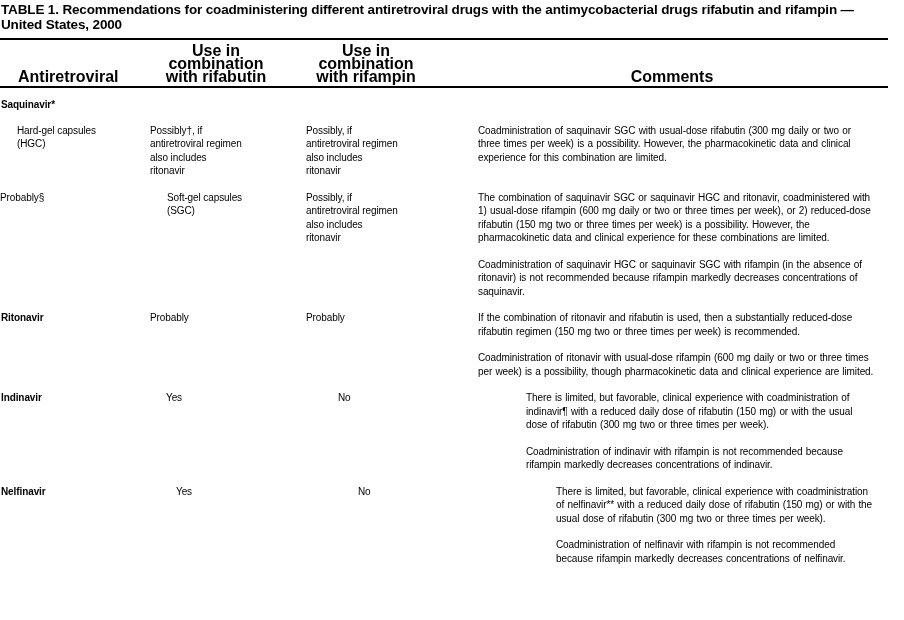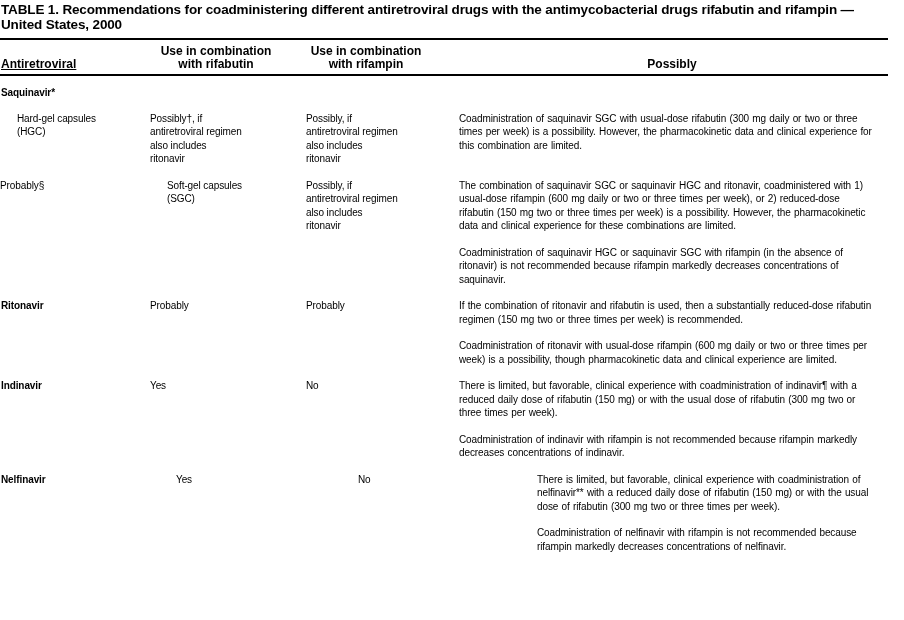"Use in combination" .th { font-size: 12px -> 16px }
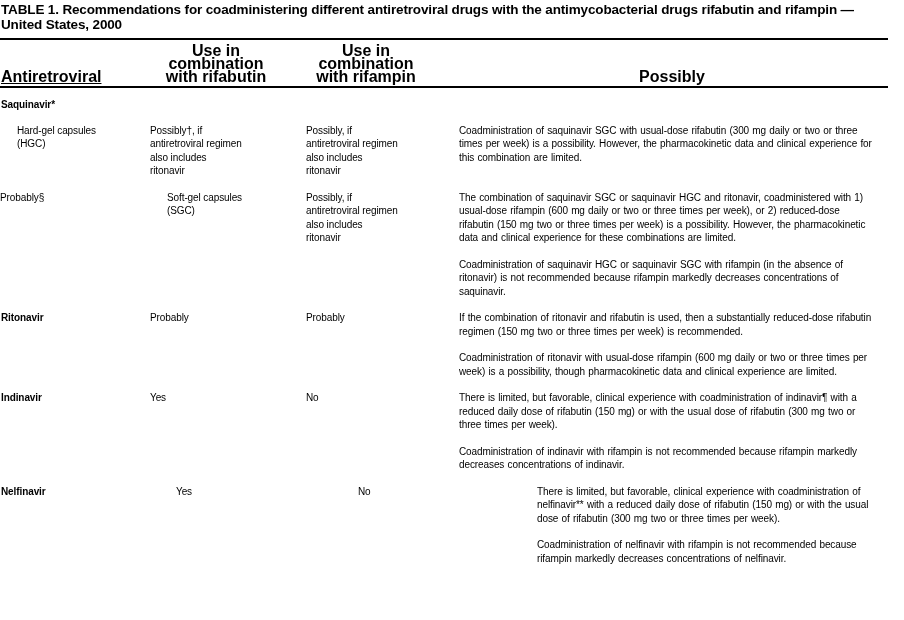"Antiretroviral" .th-left { padding-left: 1px -> 18px; text-decoration: underline -> none }
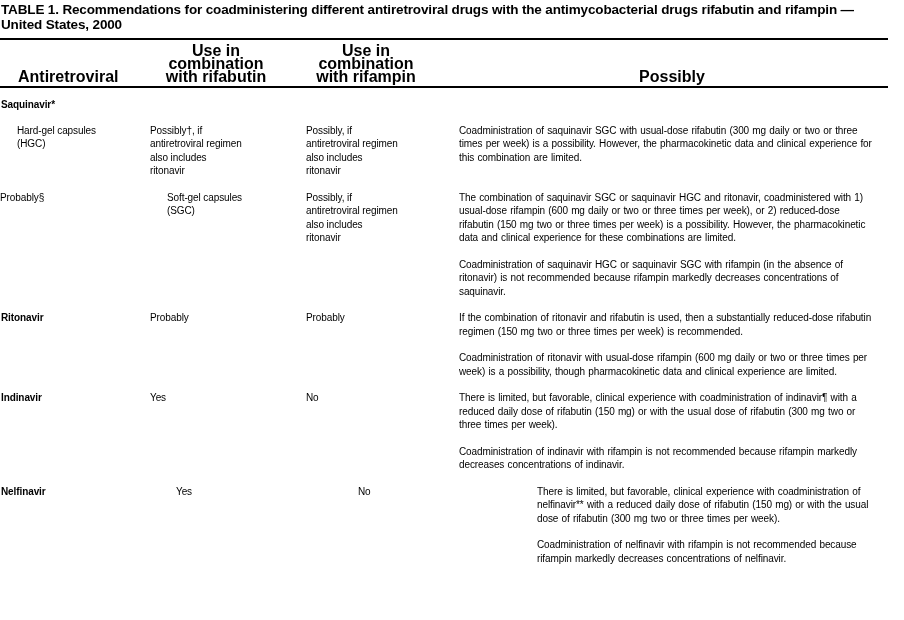"Possibly" div.th { text: Possibly -> Comments }
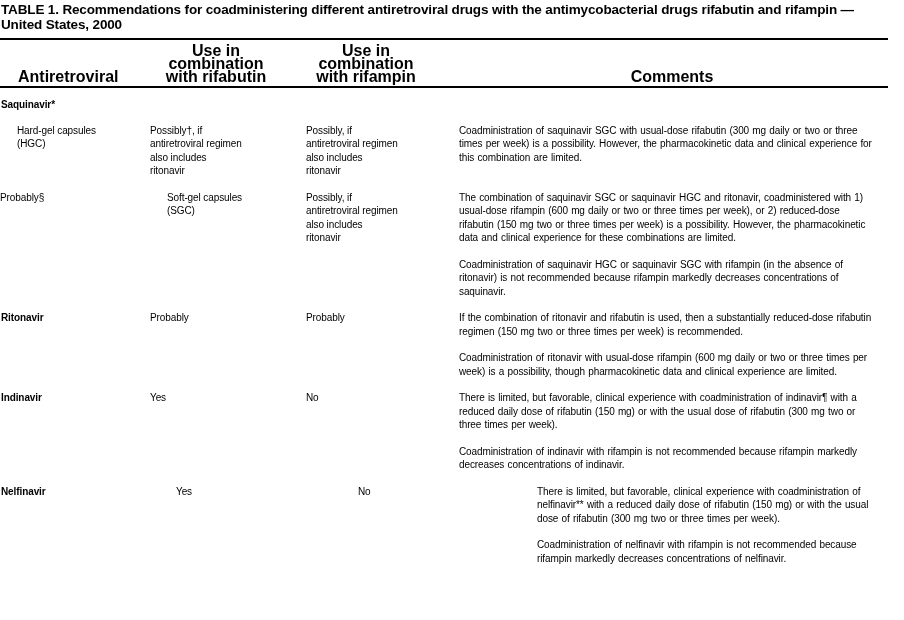"Coadministration of saquinavir SGC with" .comments-cell { margin-left: none -> 19px }
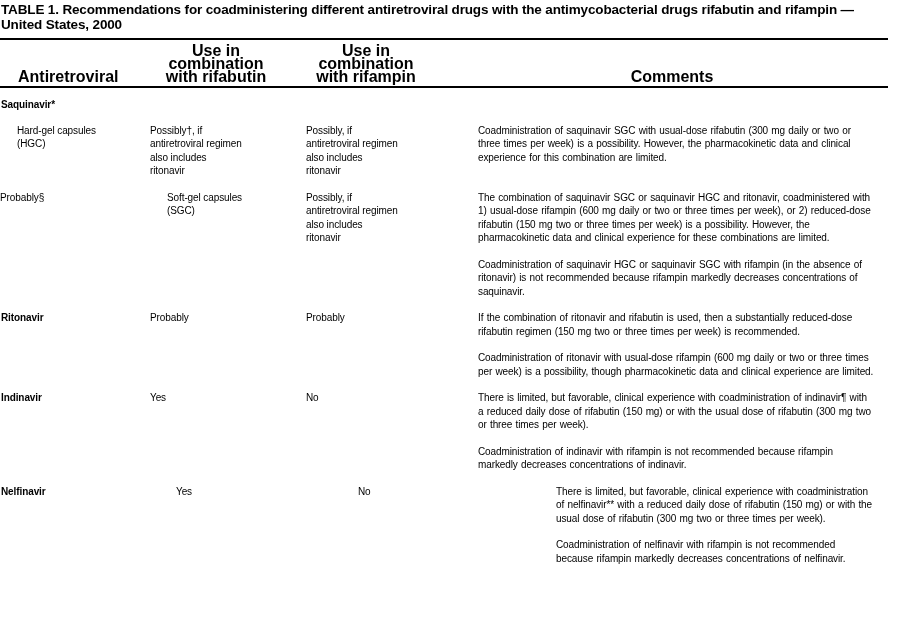"Indinavir" .row-indinavir { gap: none -> 16px }
